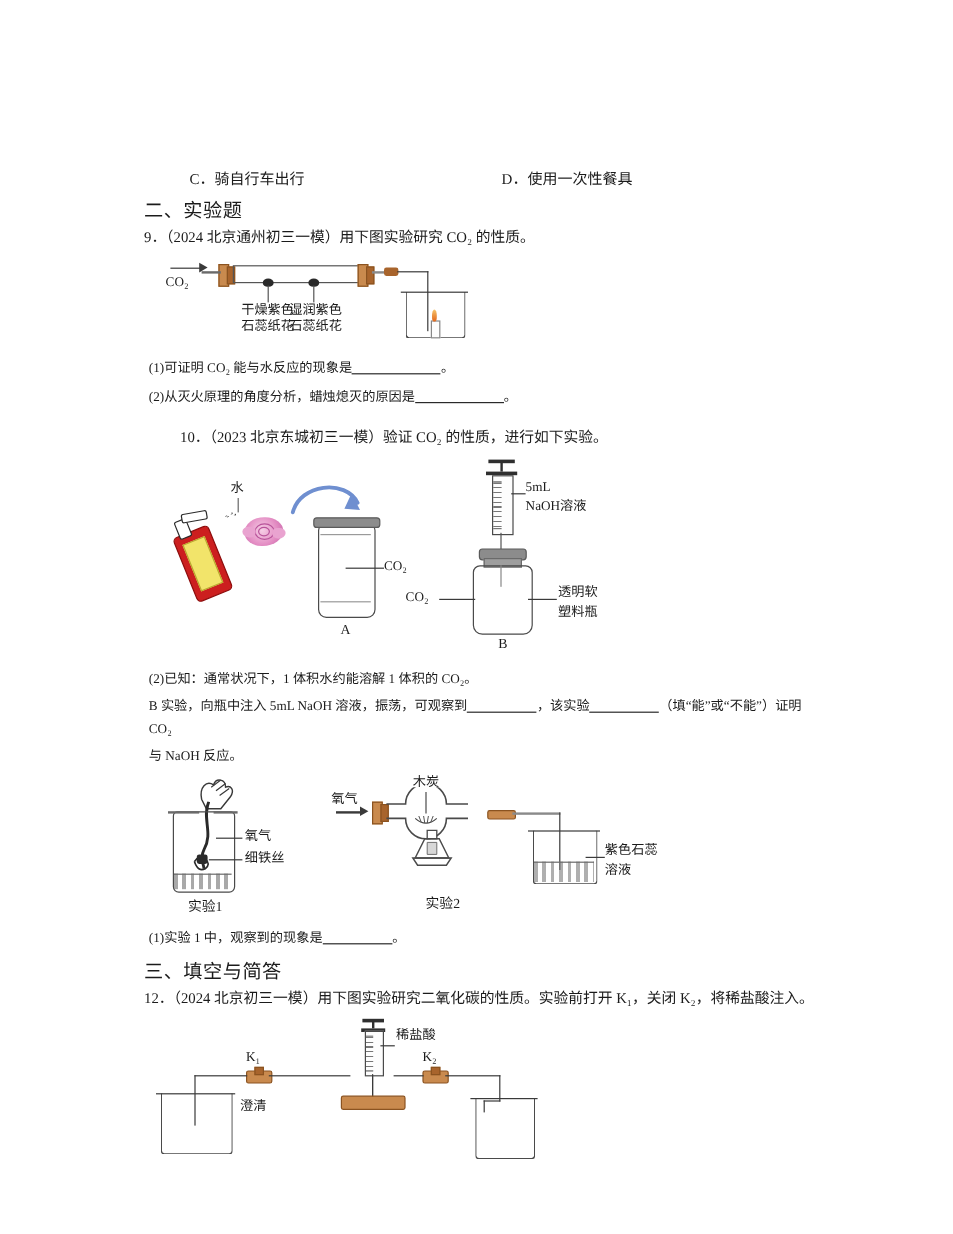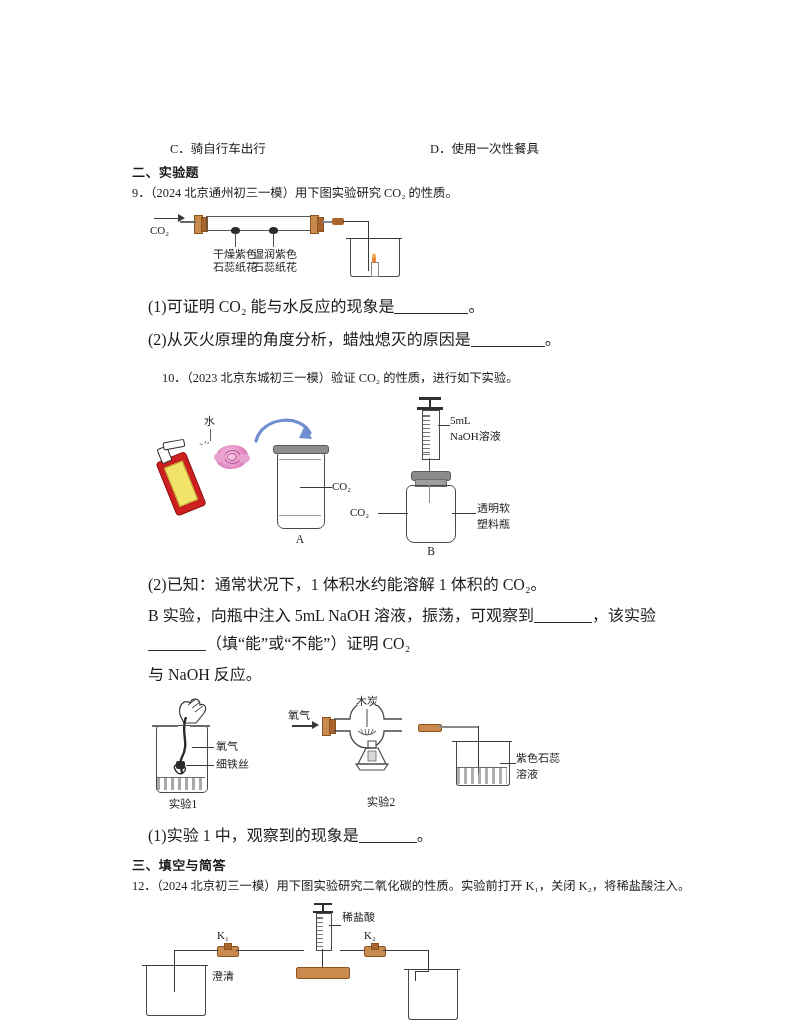"C．骑自行车出行" .page { left: 12px -> 0 }
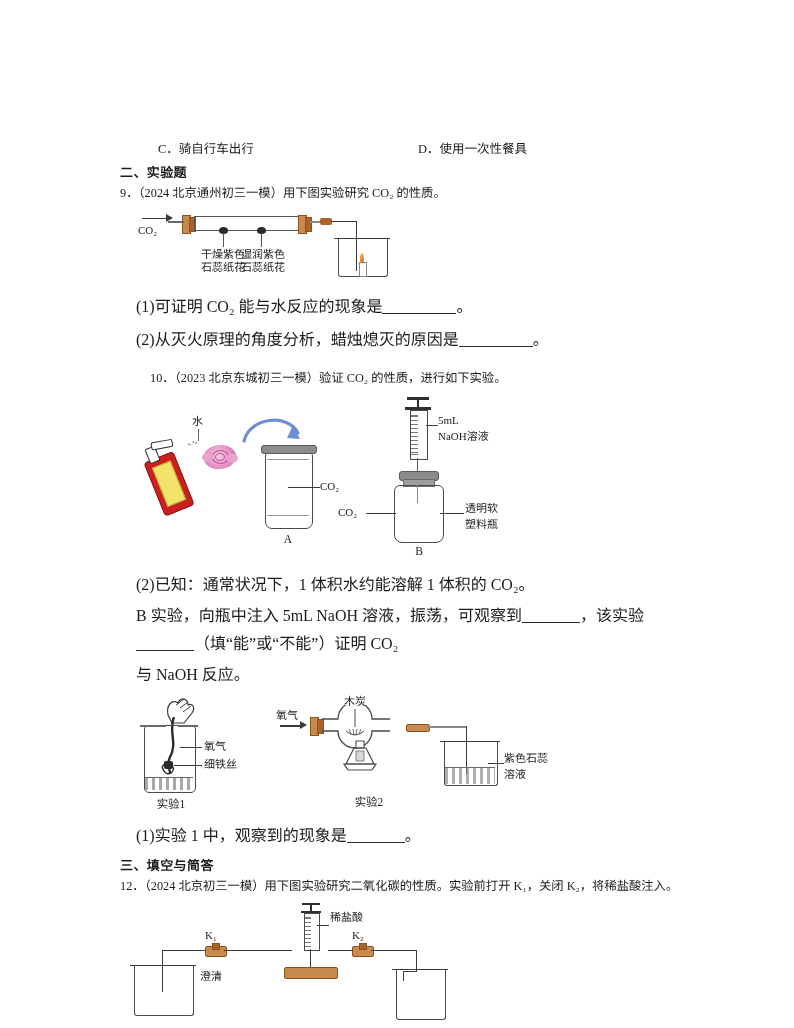"二、实验题" .section-head { font-size: 13px -> 16px; font-weight: bold -> normal }
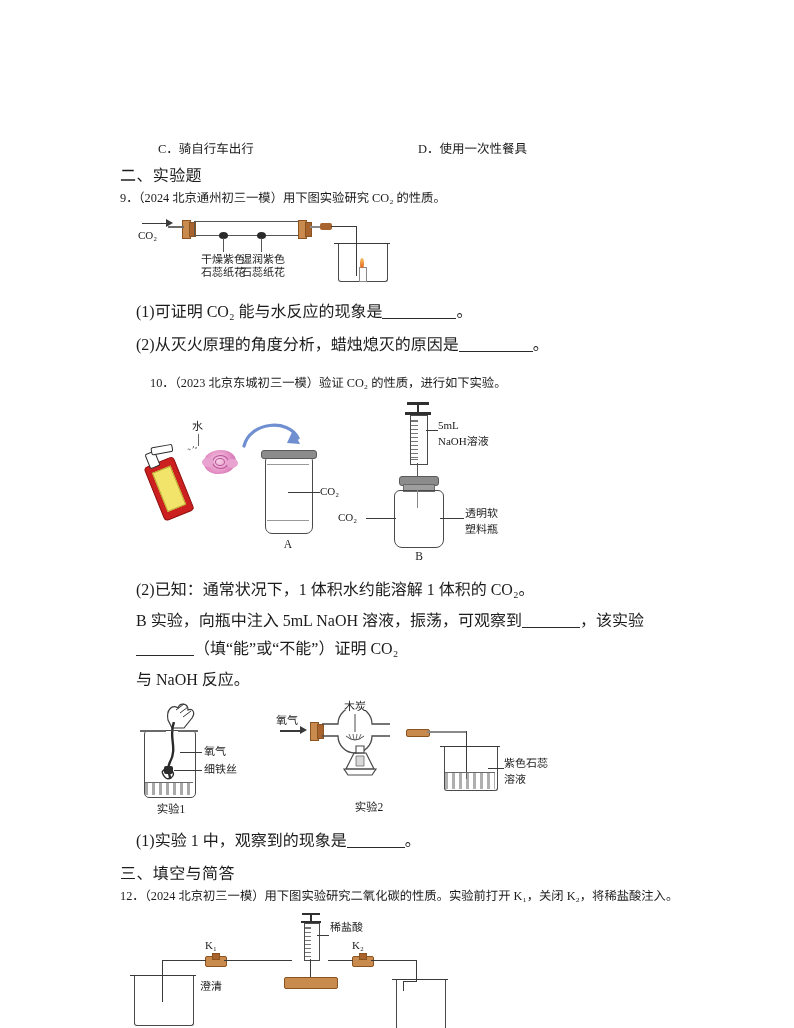"(1)可证明 CO₂ 能与水反应的现象是 。" .sub { font-size: 16px -> 11px; margin: 3px 16px -> 3px 4px }
